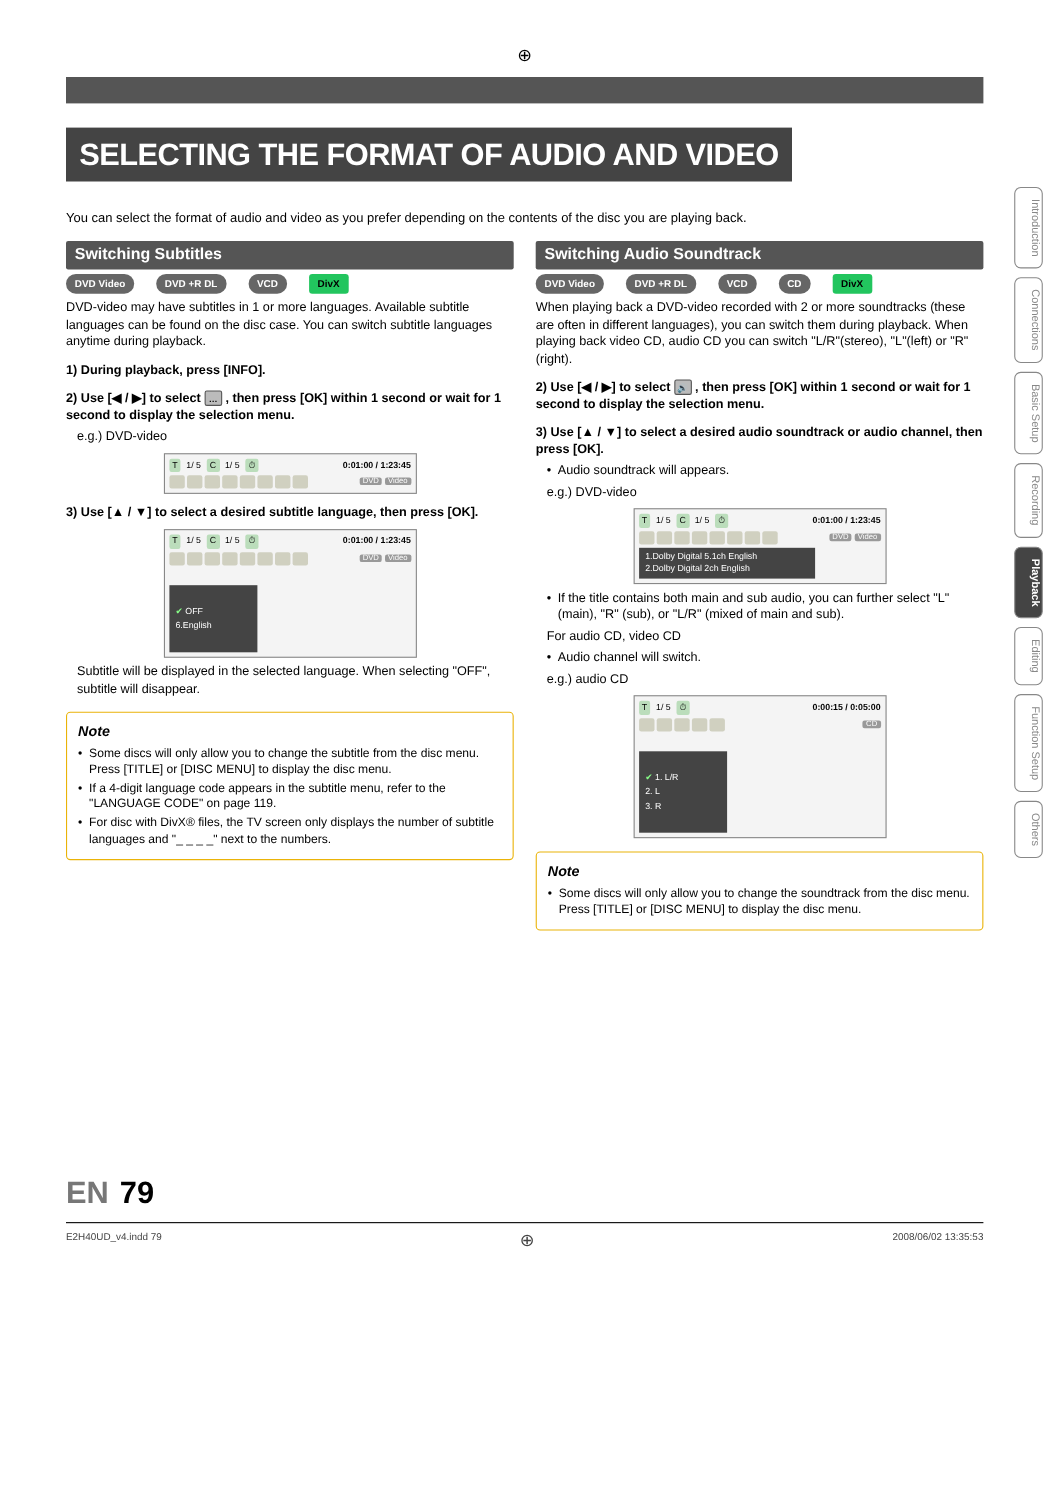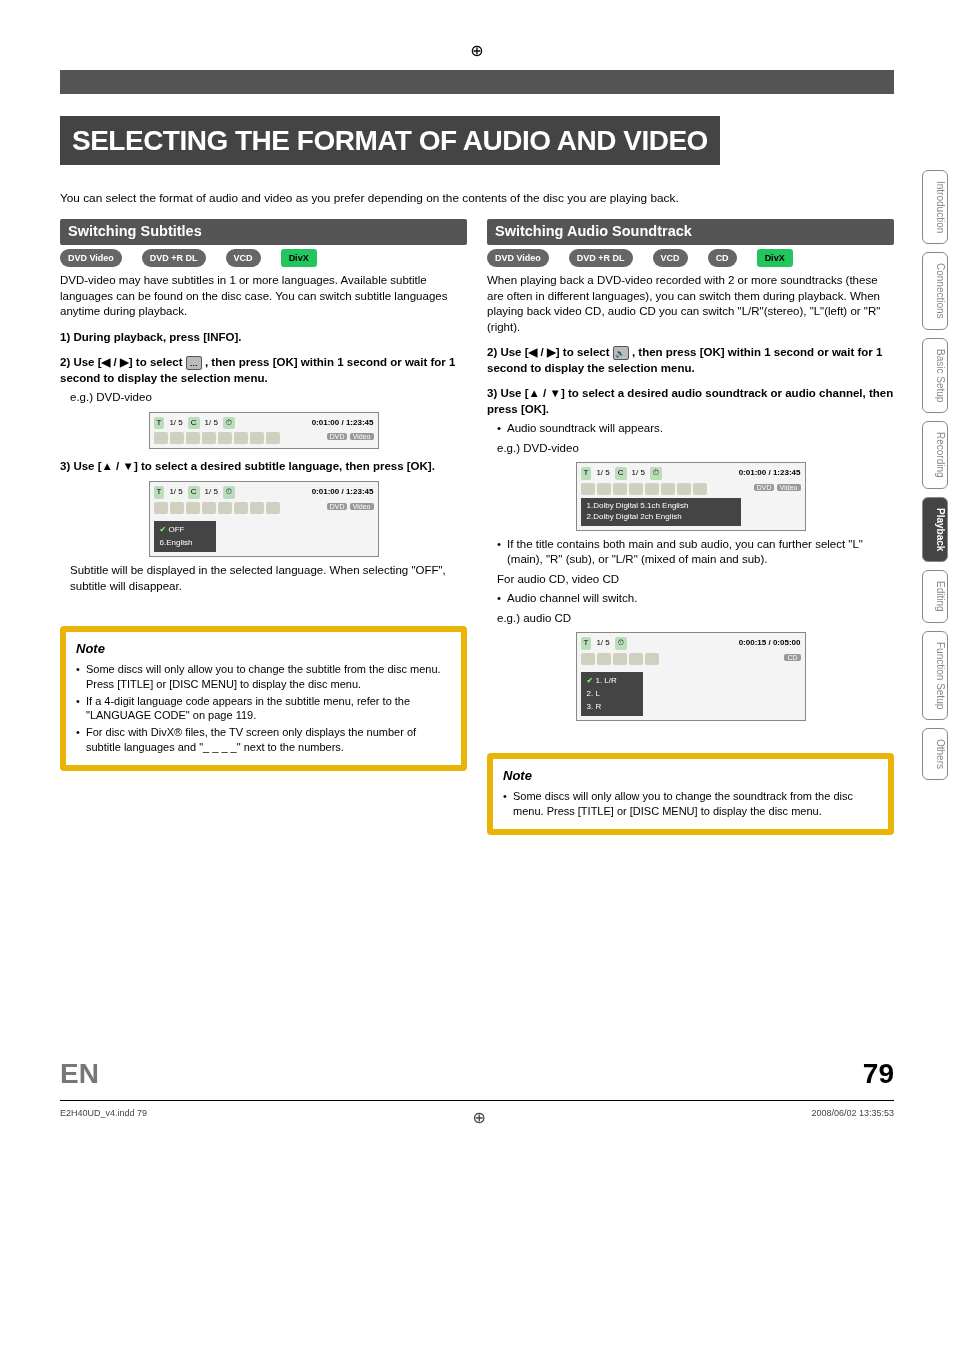"OFF" .osd-menu { margin-top: 7px -> 18px; padding: 3px 6px -> 18px 6px; width: 62px -> 80px }
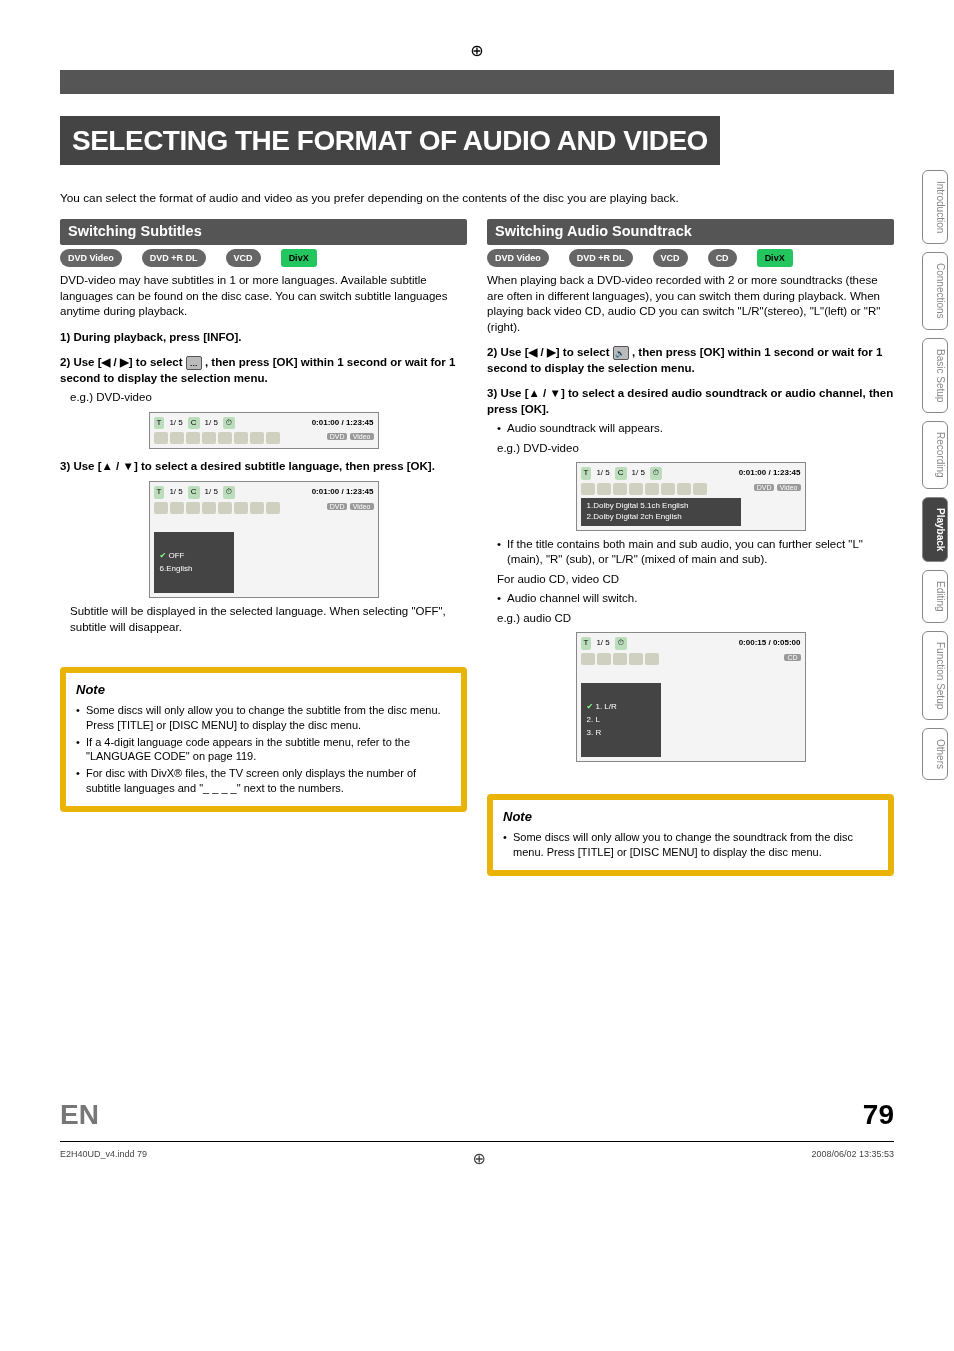"Note" .note-box { border: 6px solid #eab308 -> 1px solid #eab308; margin-top: 32px -> 12px }
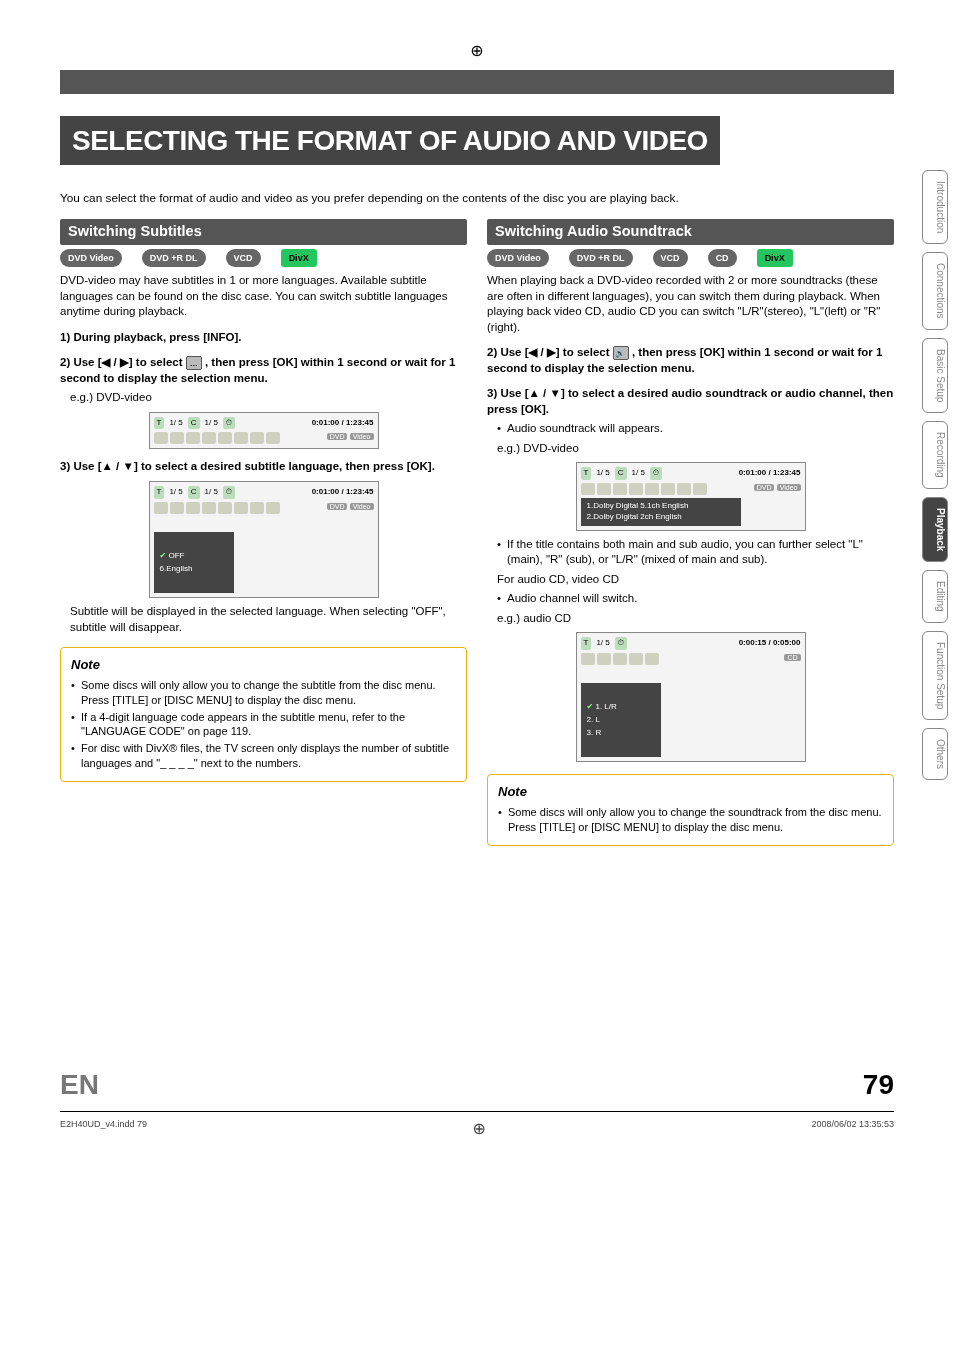"EN" .footer { justify-content: space-between -> flex-start }
